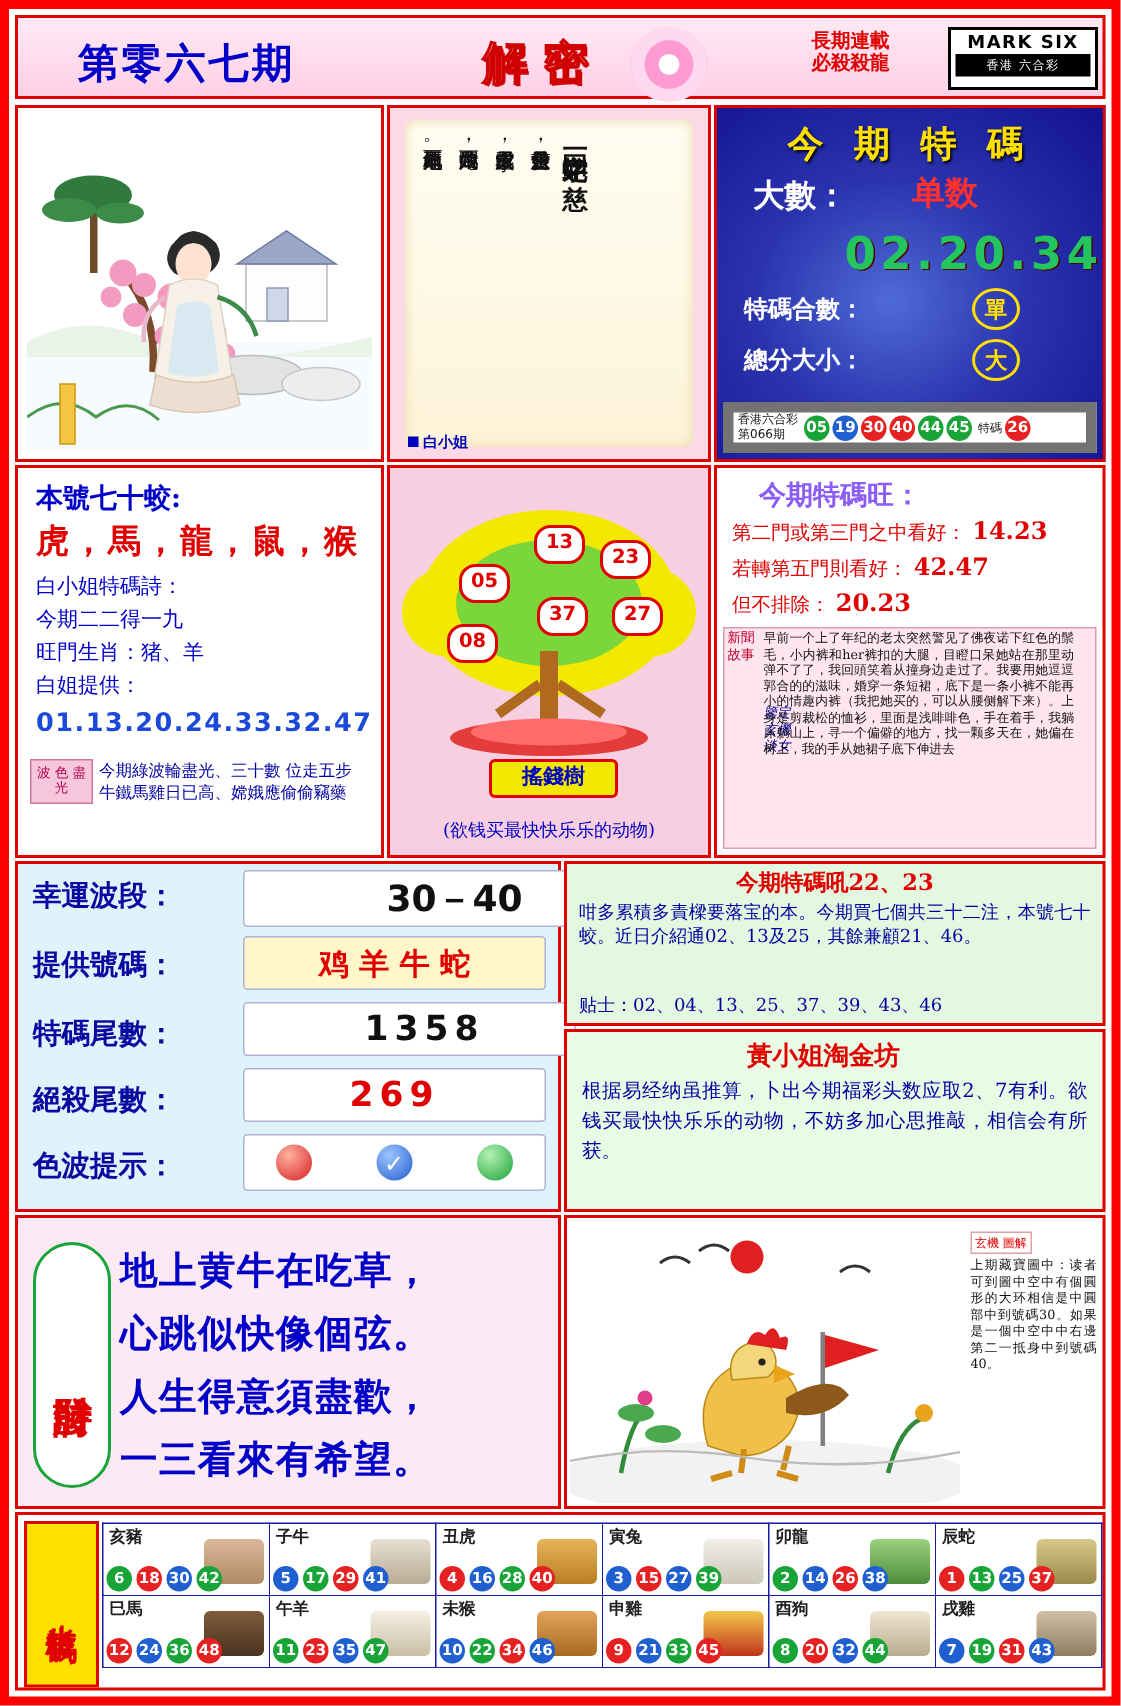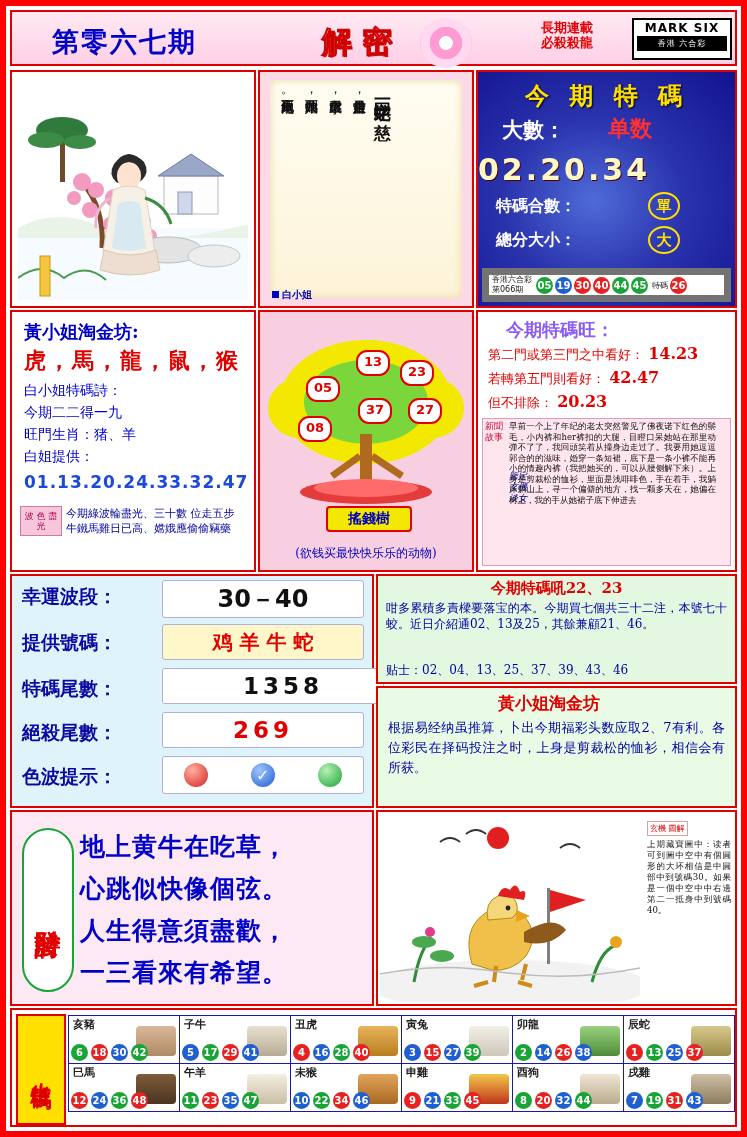"02.20.34" div { color: #fef9c3 -> #22c55e; text-align: left -> right }
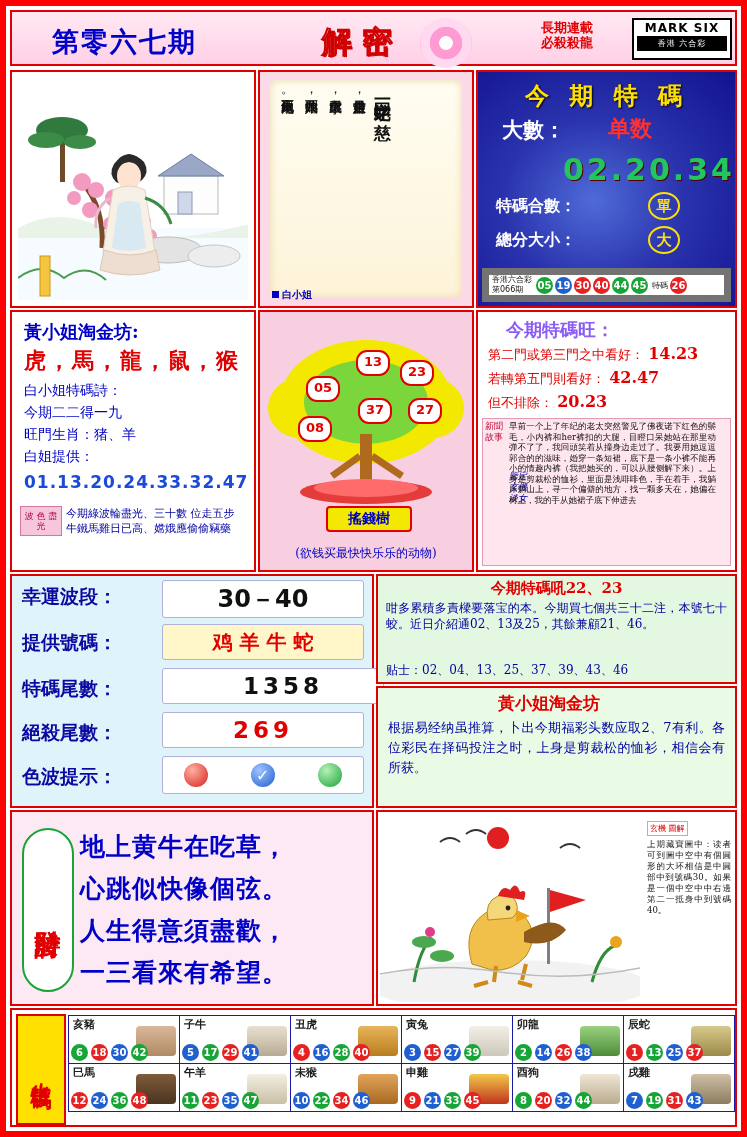"黃小姐淘金坊:" div.cn { text: 黃小姐淘金坊 -> 本號七十蛟 }
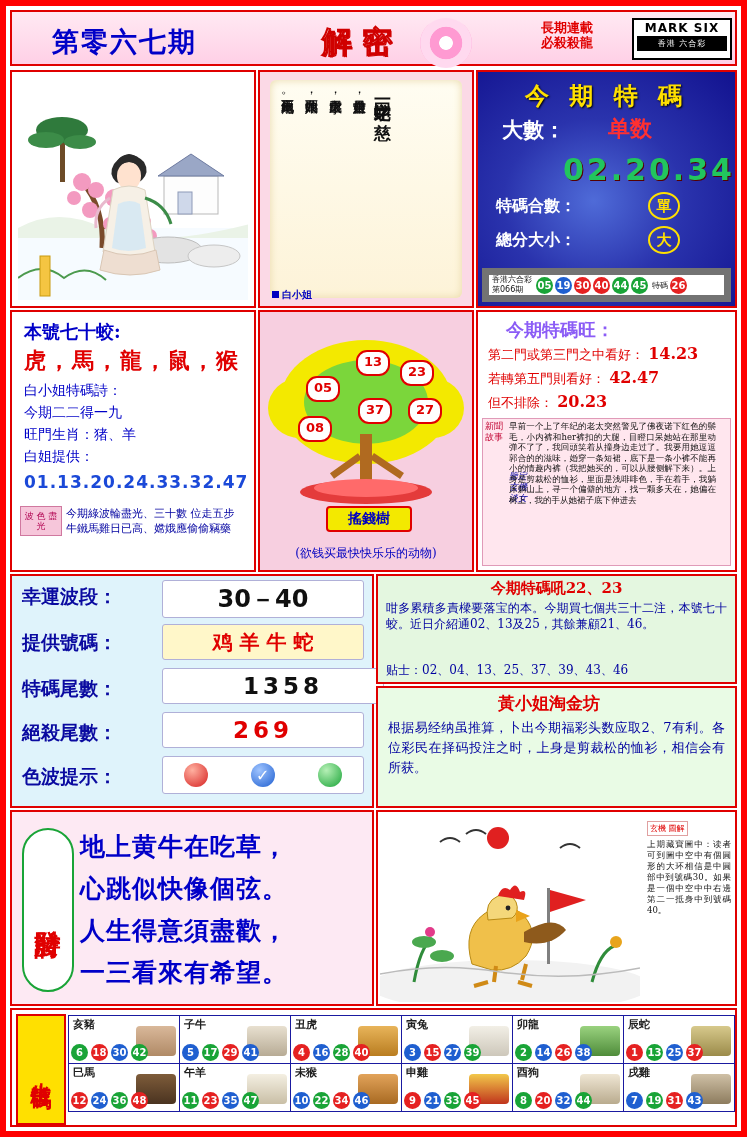"30－40" div.valbox { padding-left: none -> 40px }
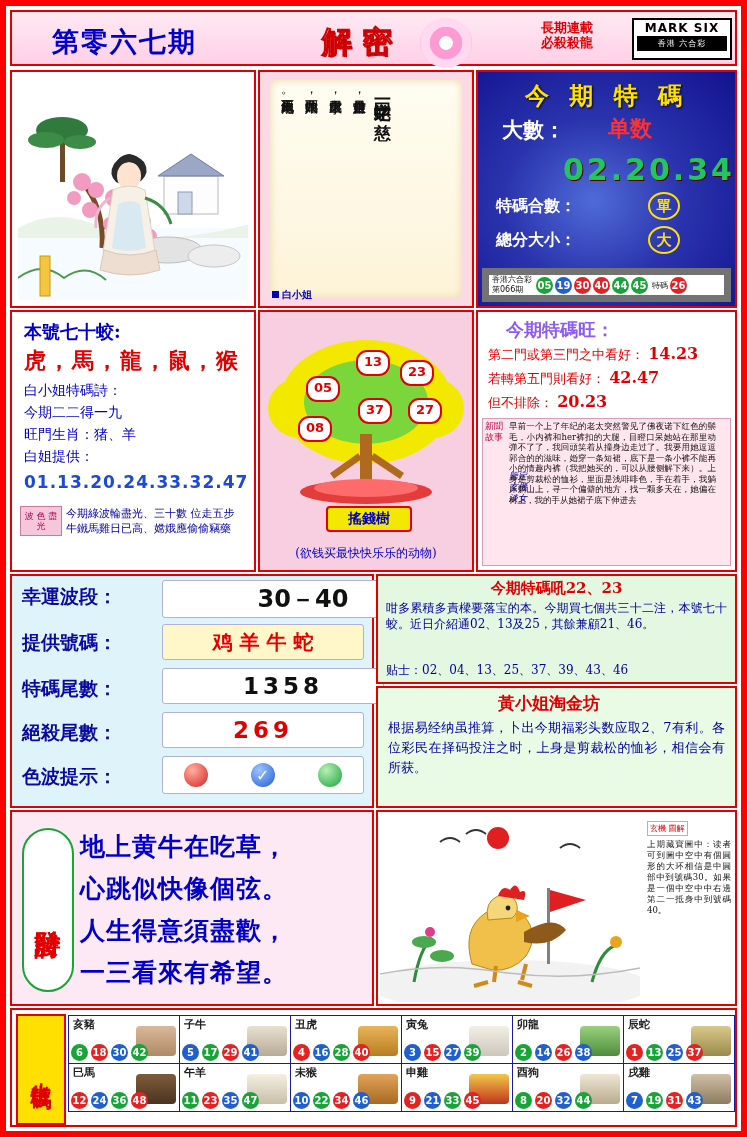"根据易经纳虽推算，卜出今期福彩头数应取2、7有利。各位彩民在择码投注之时，上身是" div.cn { text: 各位彩民在择码投注之时，上身是剪裁松的恤衫 -> 欲钱买最快快乐乐的动物，不妨多加心思推敲 }
